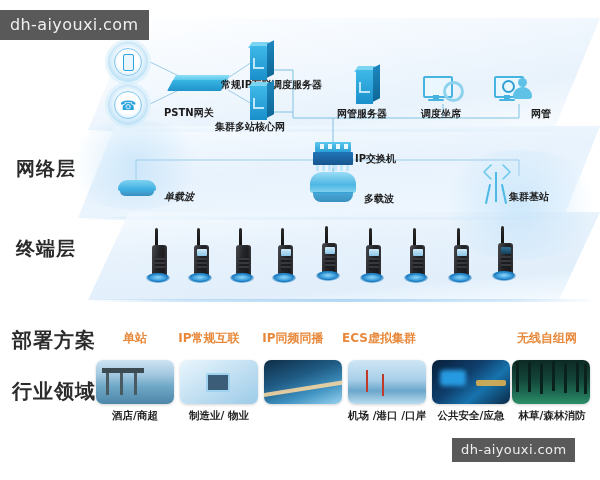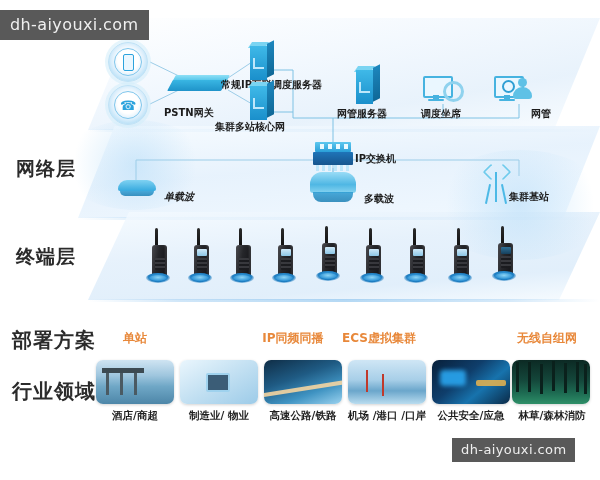"终端层" #t-term { margin-top: 8px -> none }
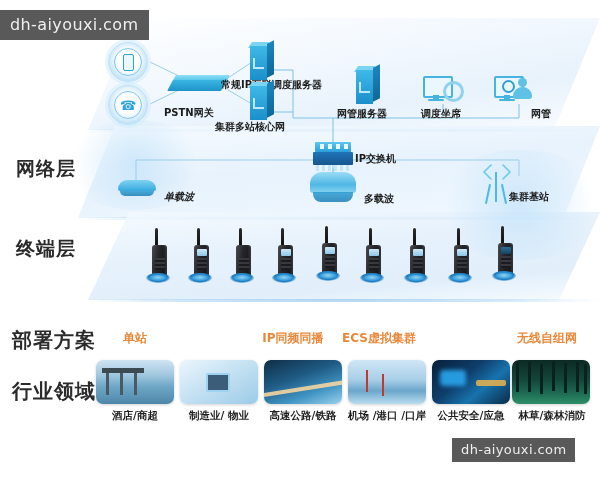"IP常规互联" div.scheme { html: none -> <div>IP常规互联</div> }
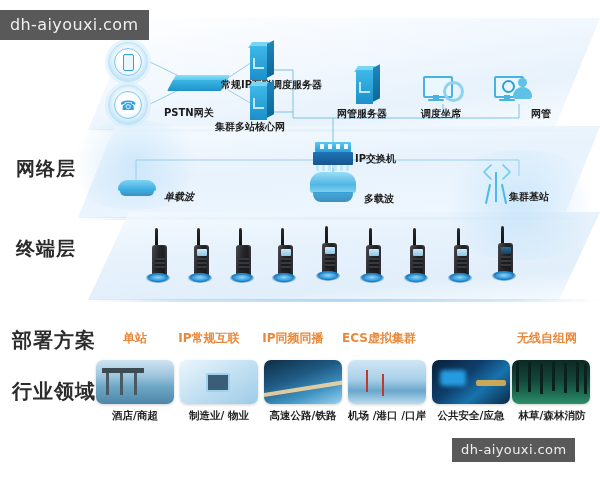"高速公路/铁路" div.cap { html: <div>高速公路/铁路</div> -> none }
